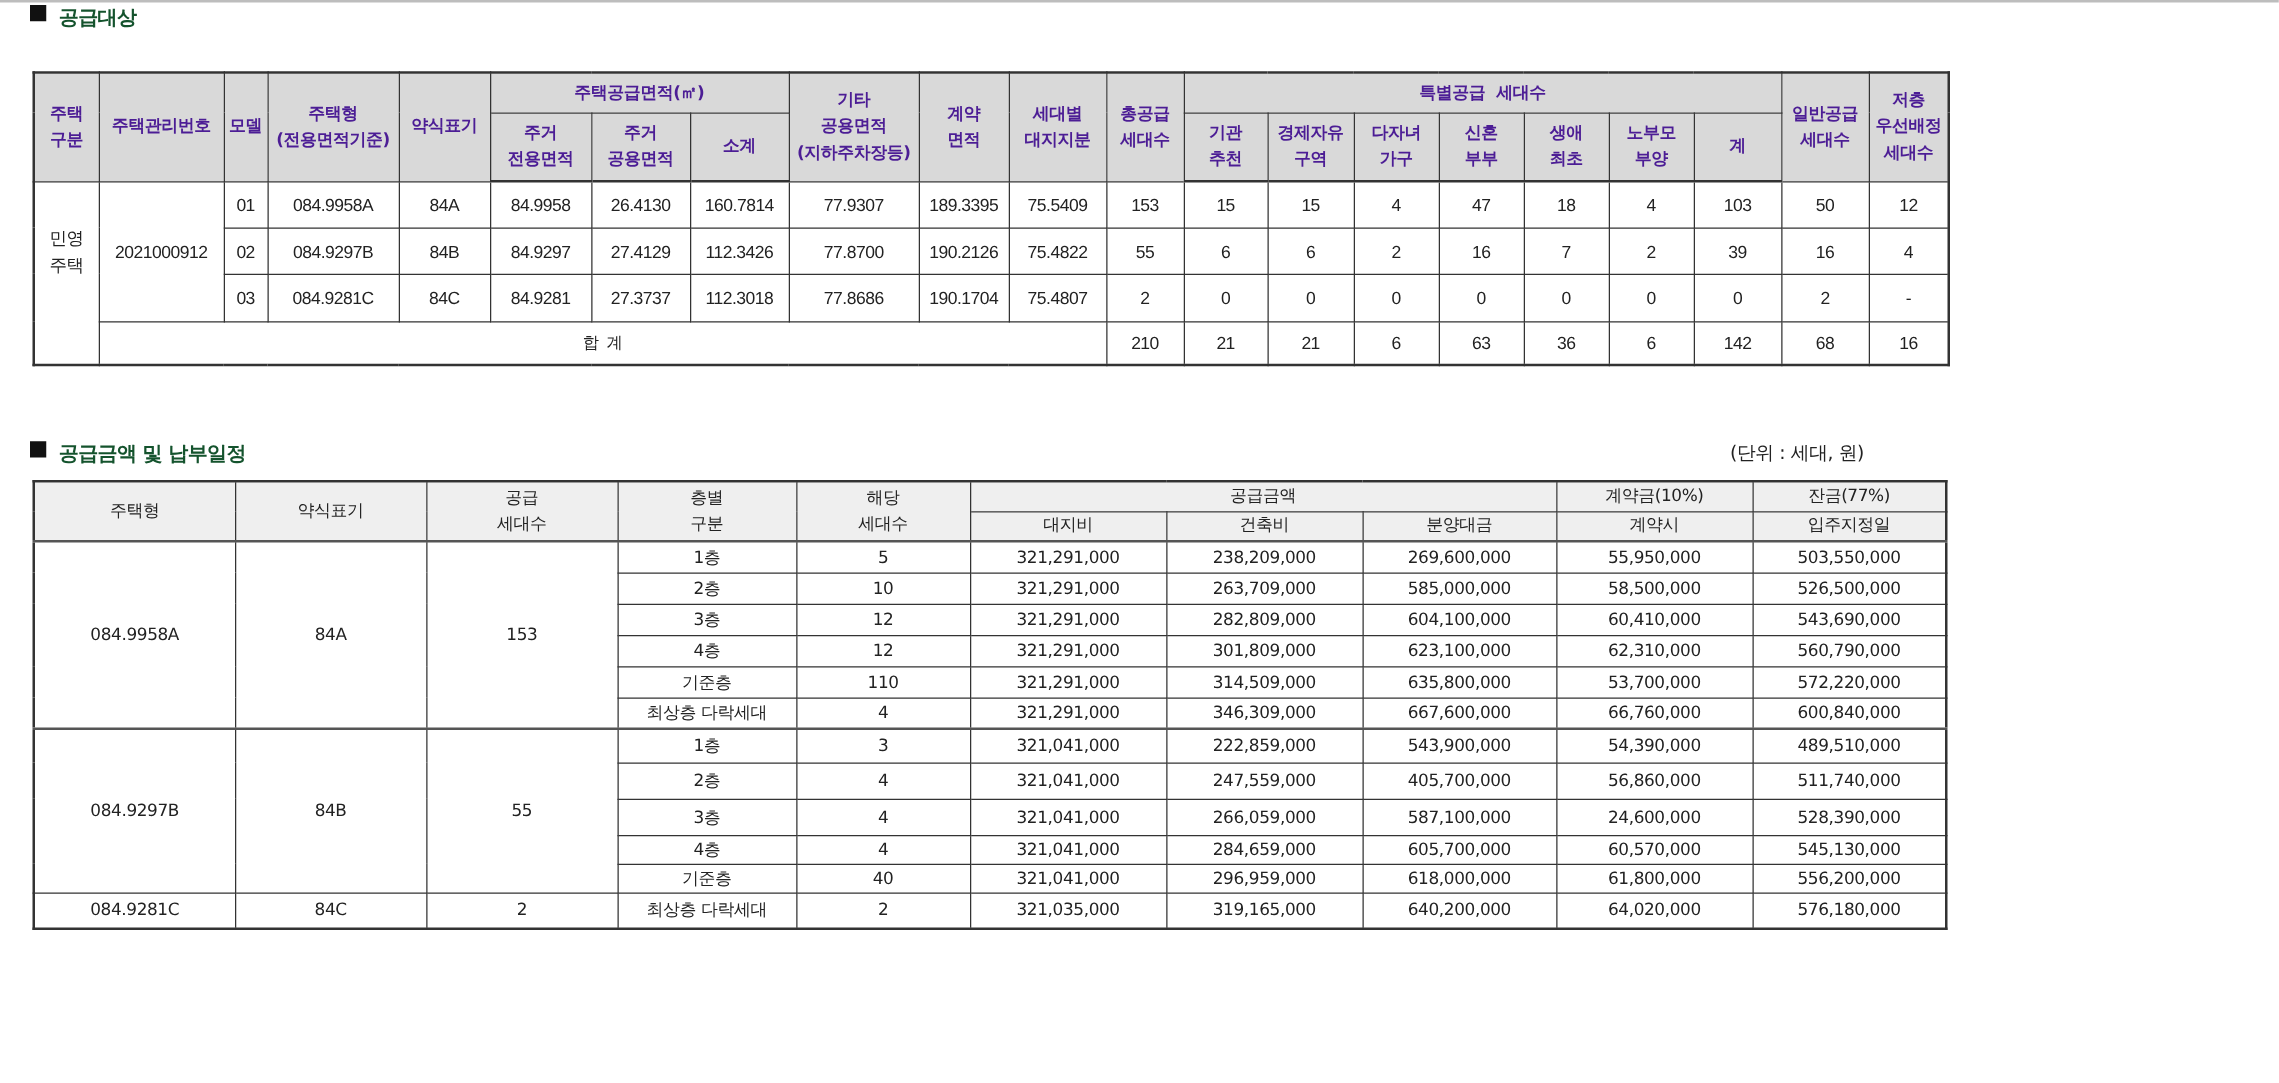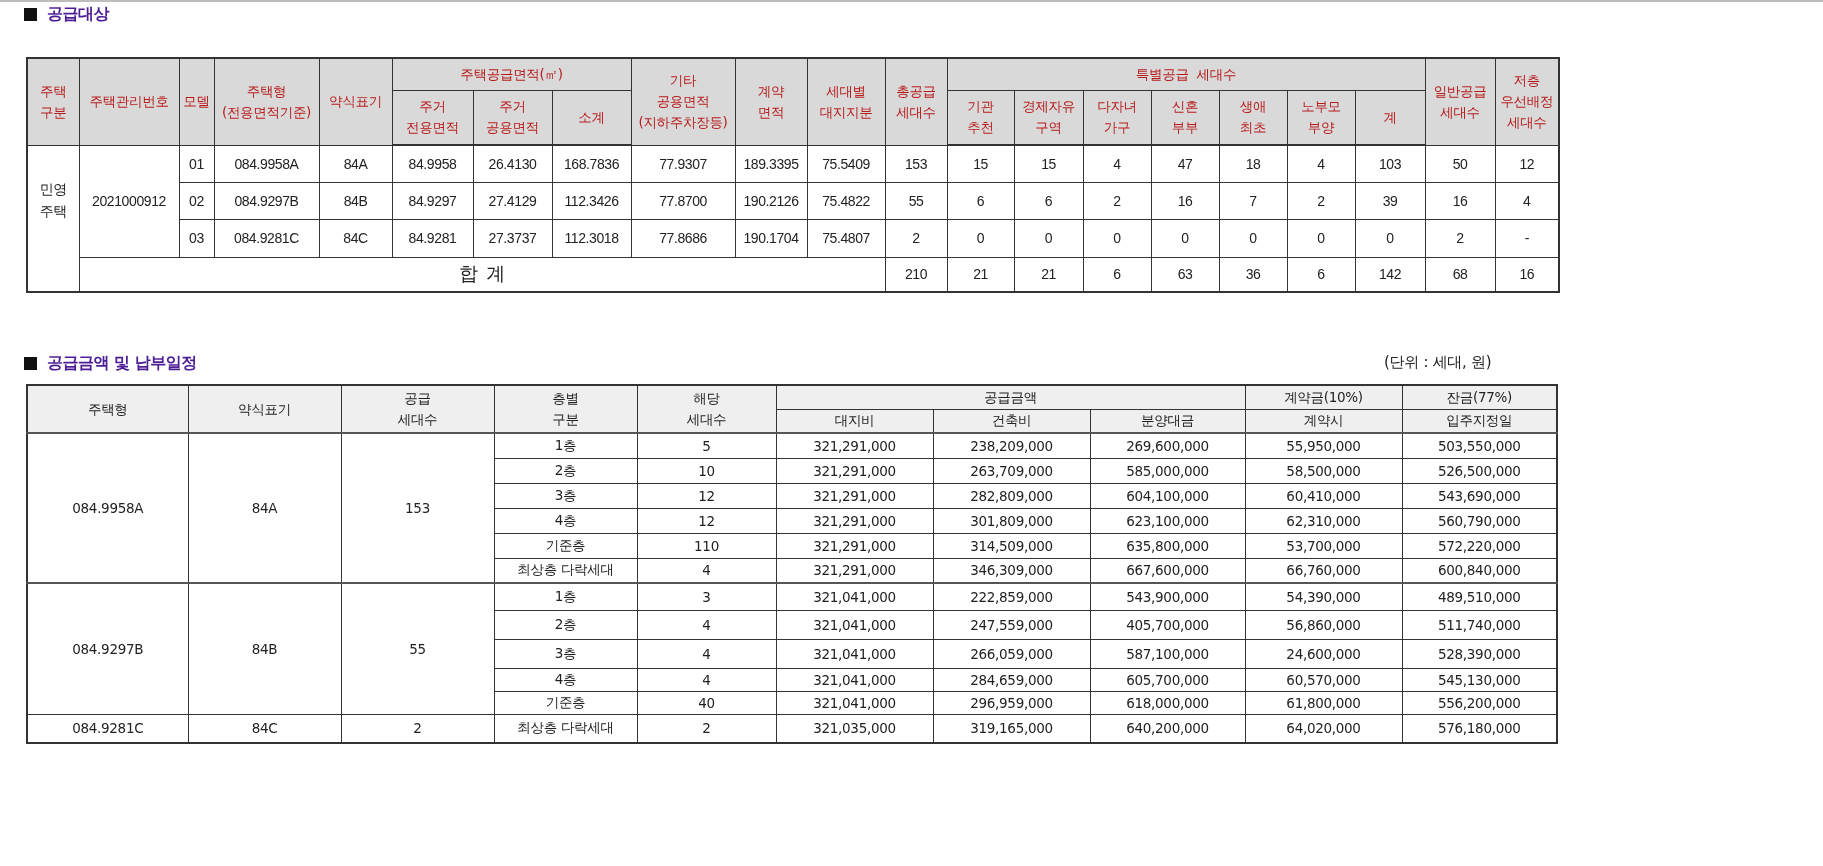"공급대상" .section-title { align-items: center -> flex-start; color: #4c1d95 -> #14532d }
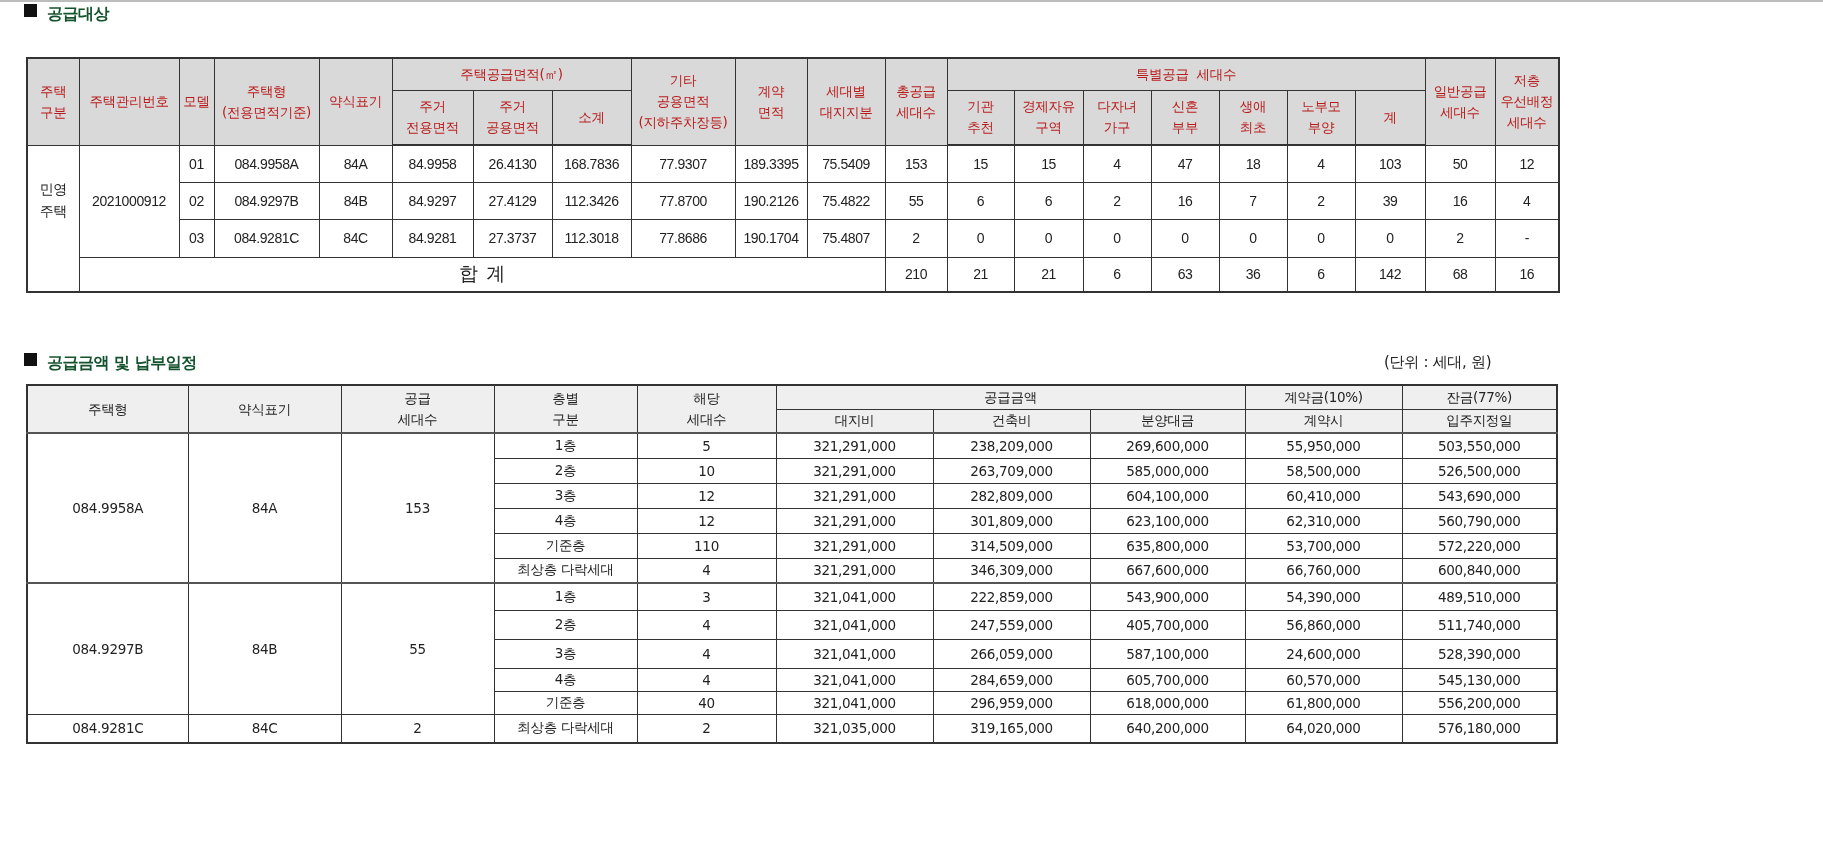"주택공급면적(㎡)" #t1 th { color: #b91c1c -> #4c1d95; font-weight: normal -> bold }
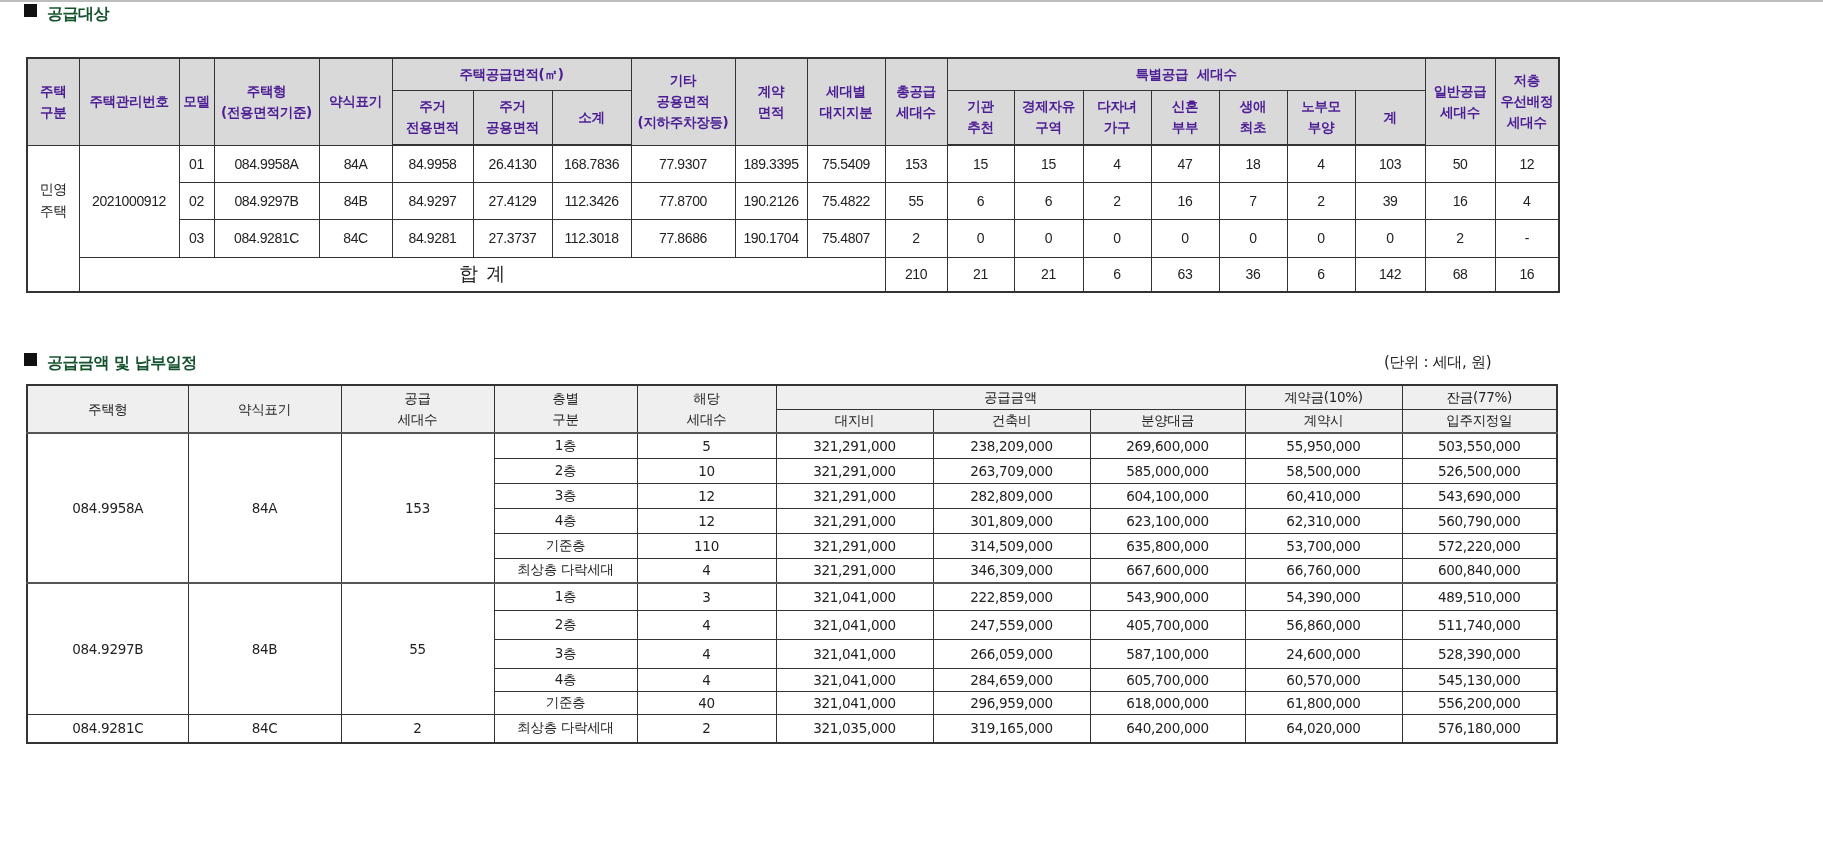"168.7836" td { text: 168.7836 -> 160.7814 }
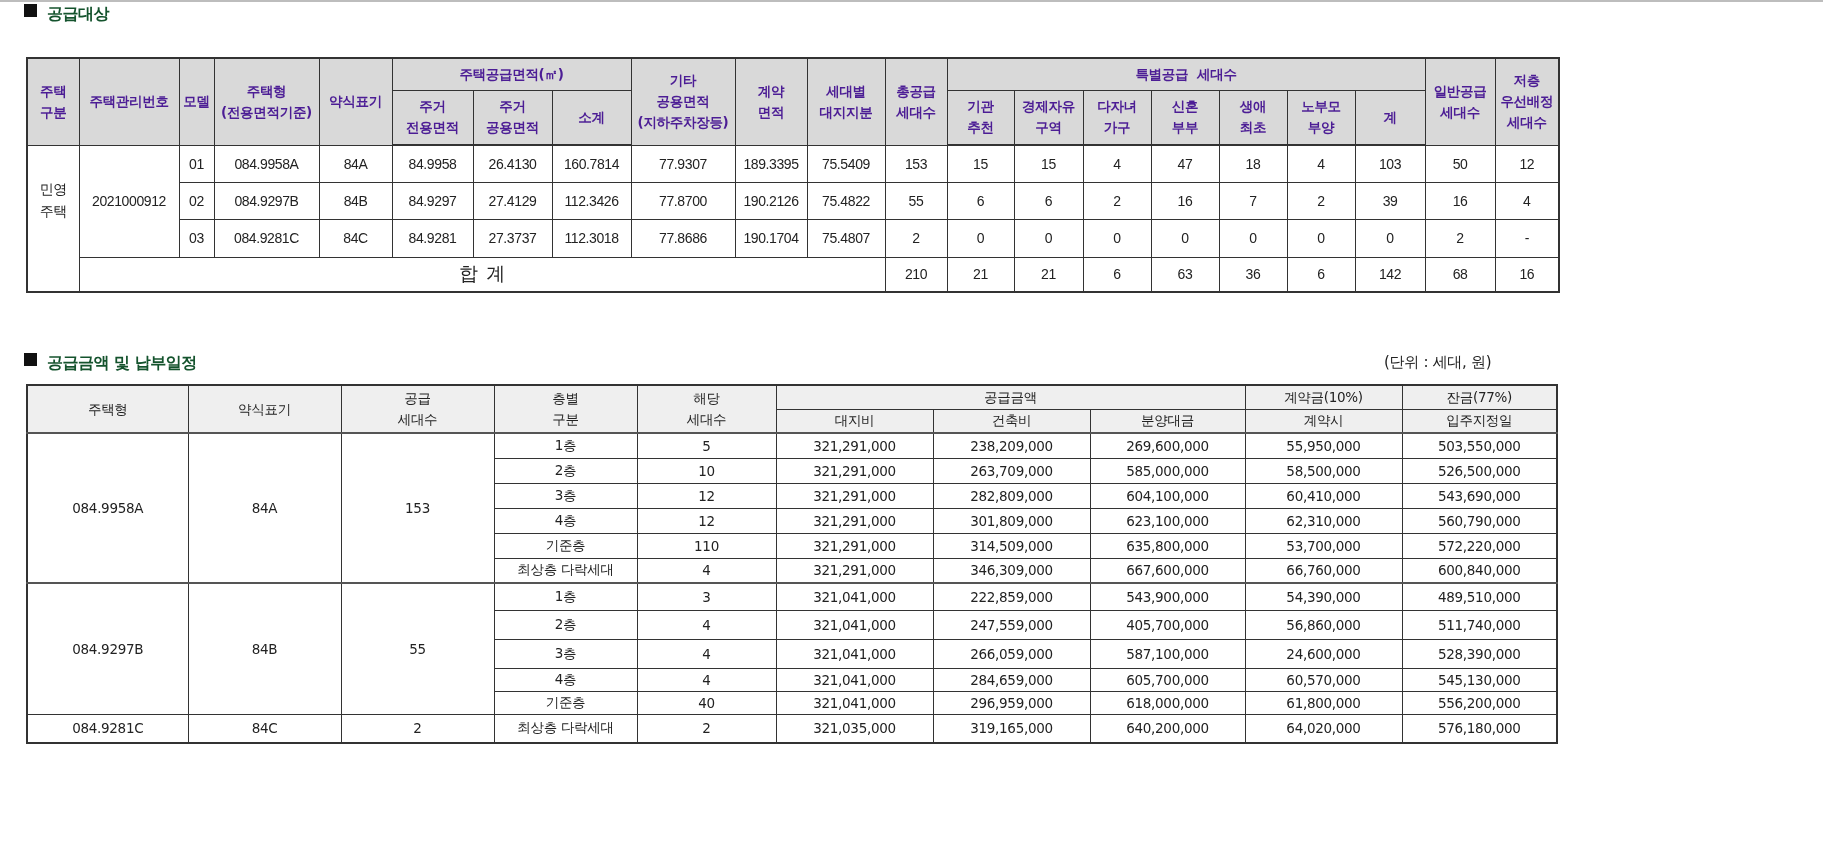"민영" td { font-family: Liberation Mono, monospace -> none }
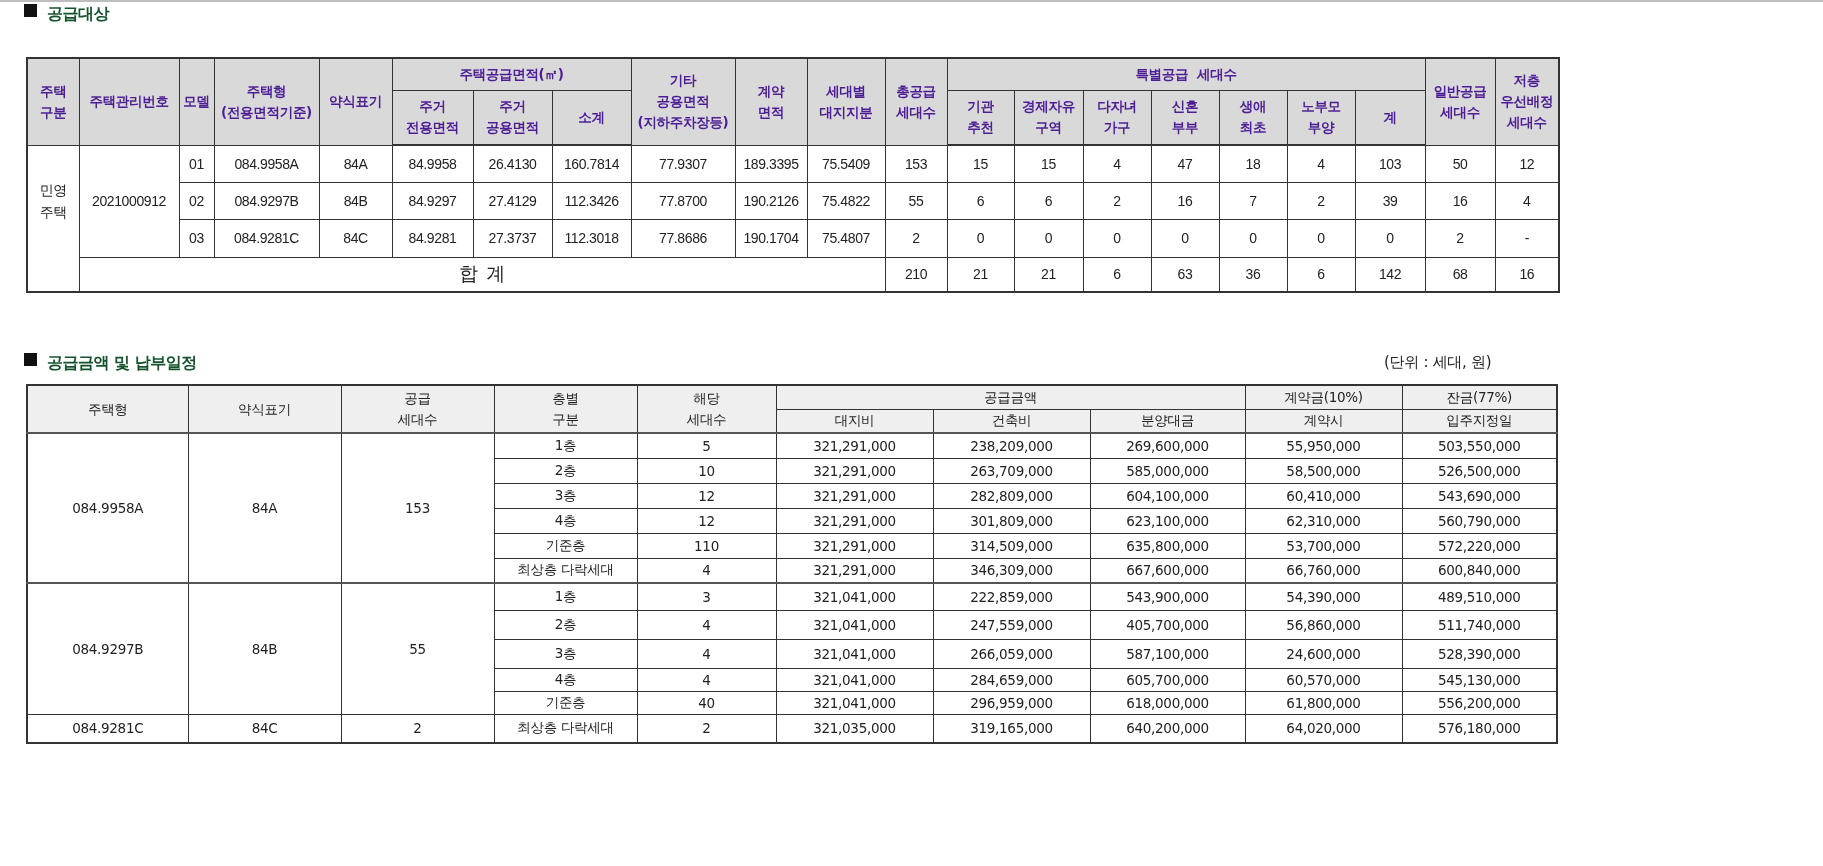"합 계" td { font-family: Liberation Serif, serif -> Liberation Sans, sans-serif; font-size: 19px -> 13px }
